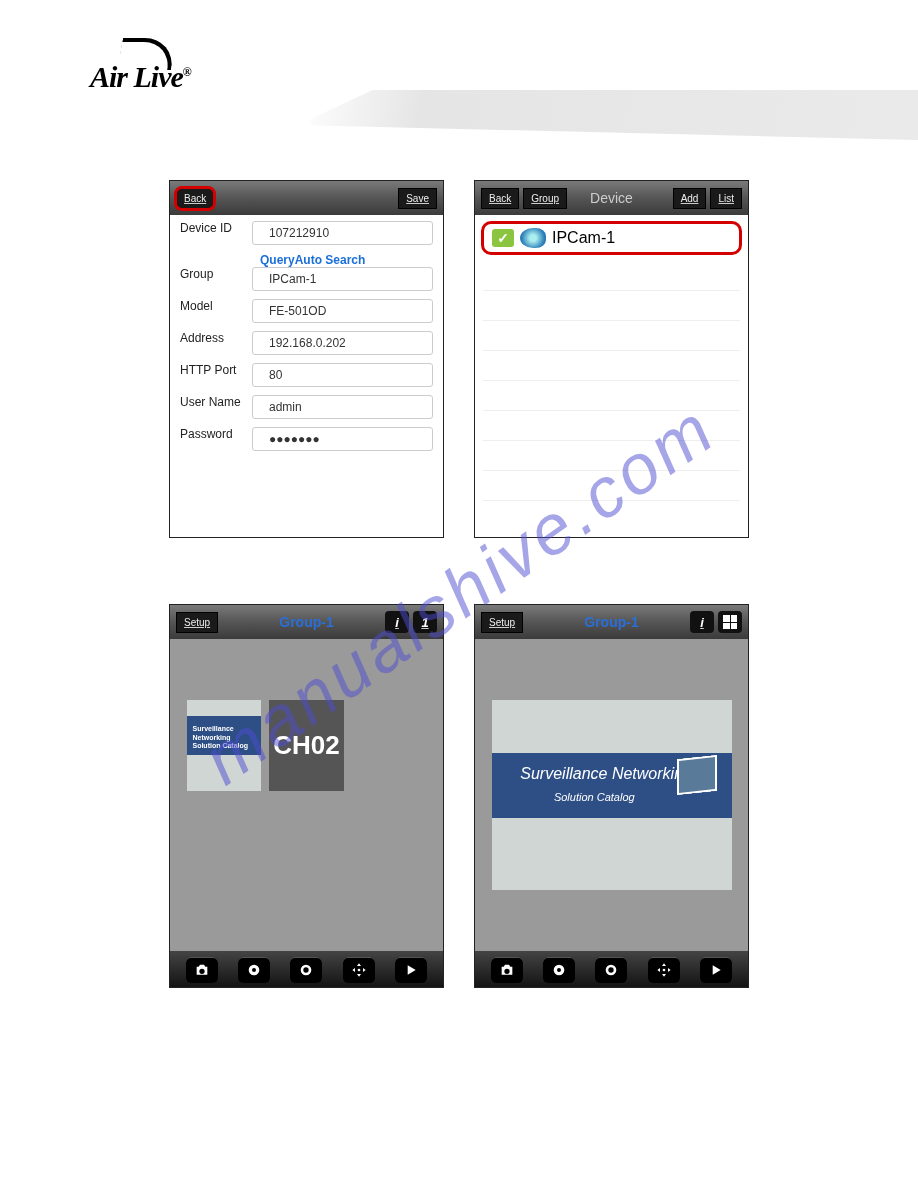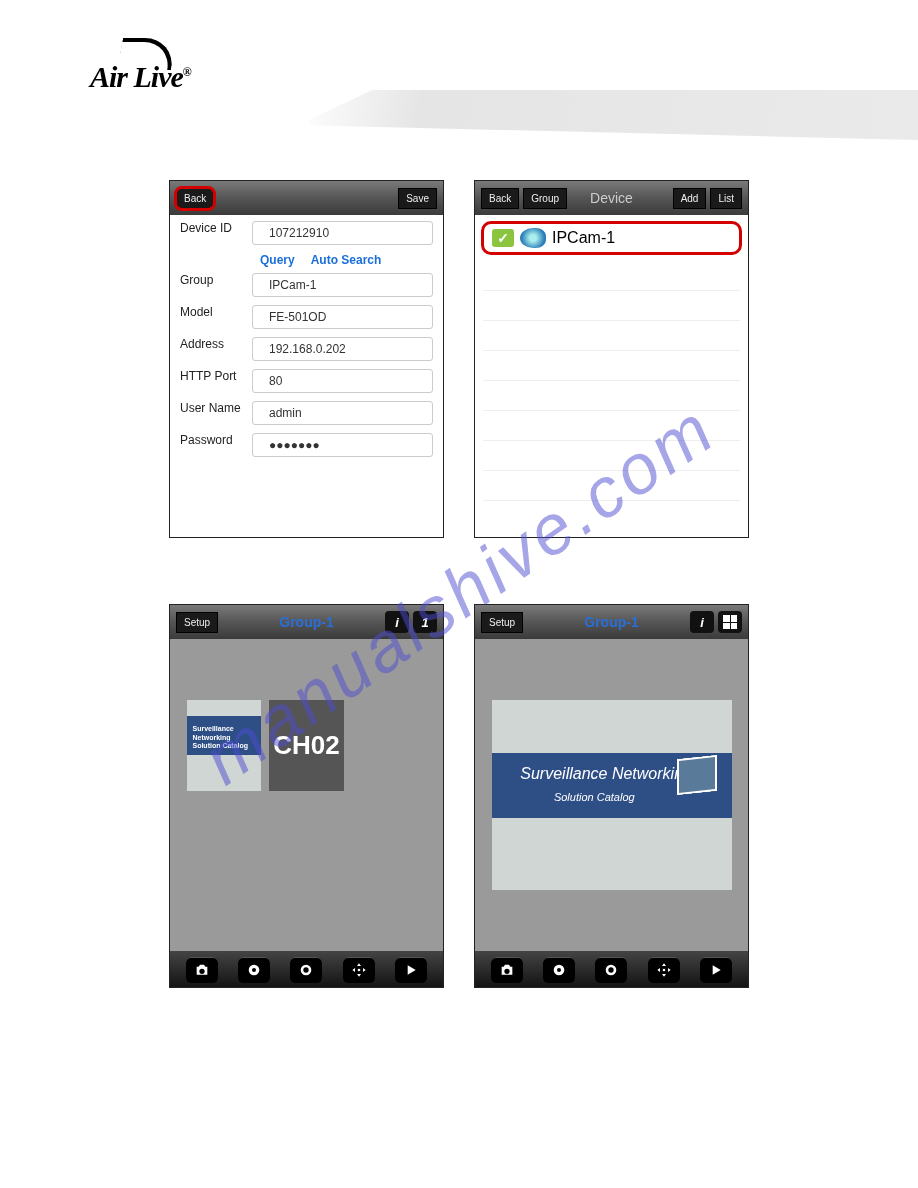"Back" .navbar { text-decoration: none -> underline }
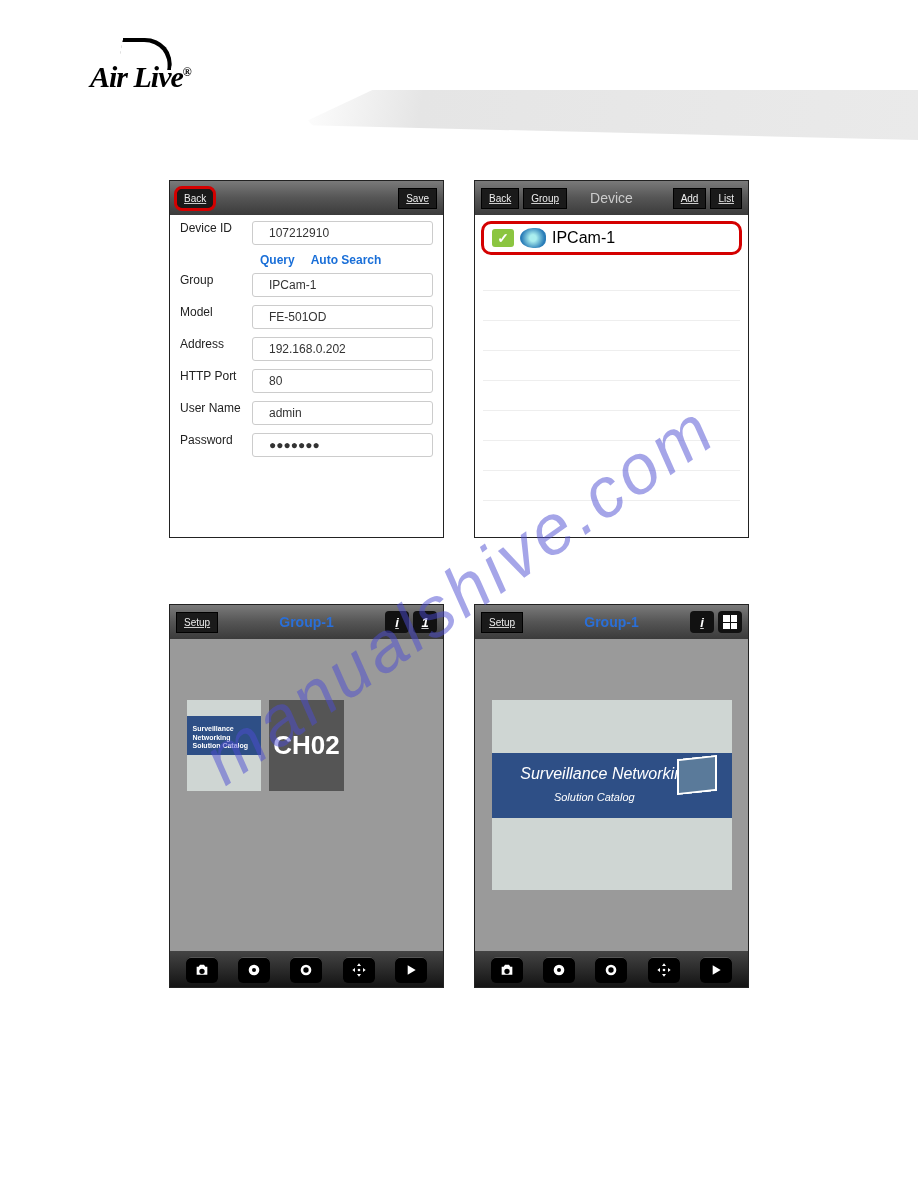"Query" .links-row { gap: 16px -> none; margin-bottom: 6px -> none }
